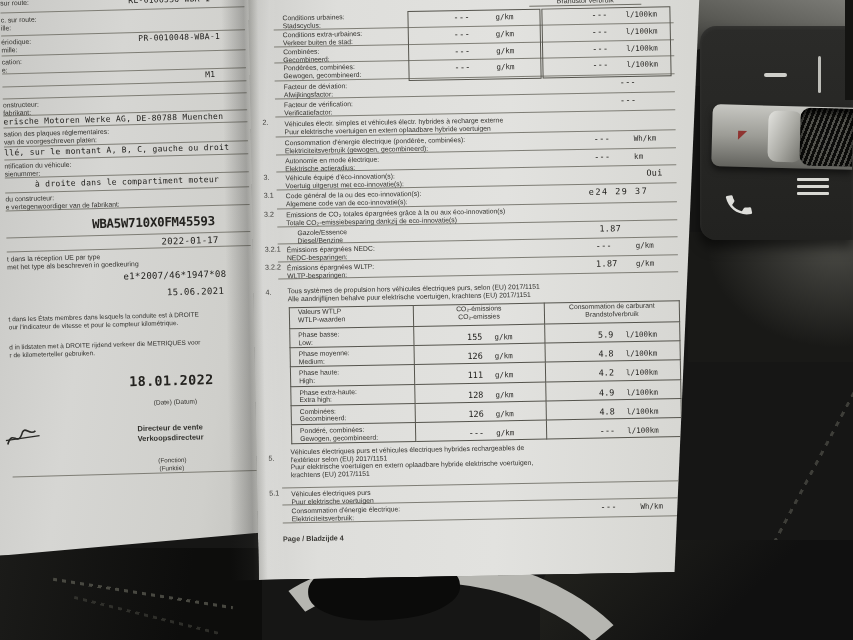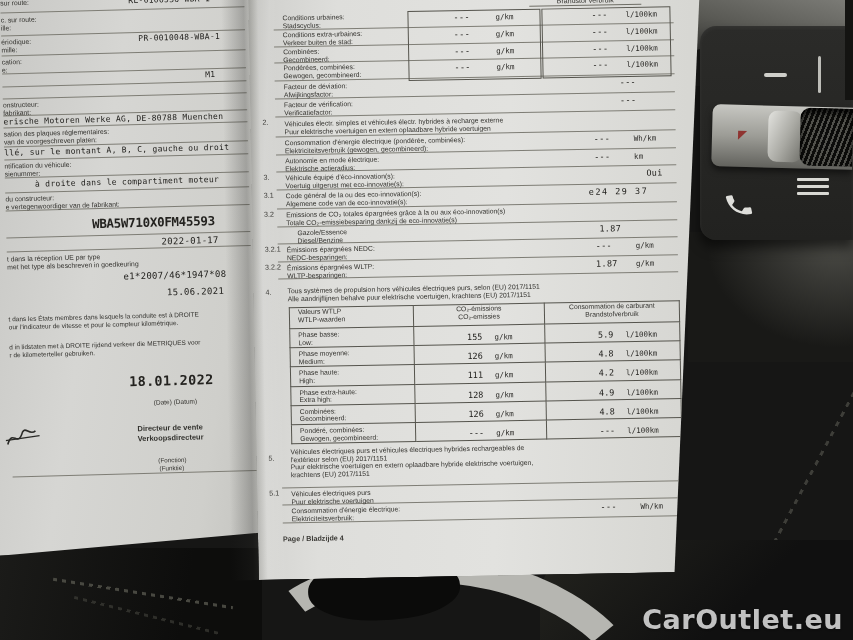"CarOutlet.eu" div.watermark { html: <div>CarOutlet.eu</div> -> none }
